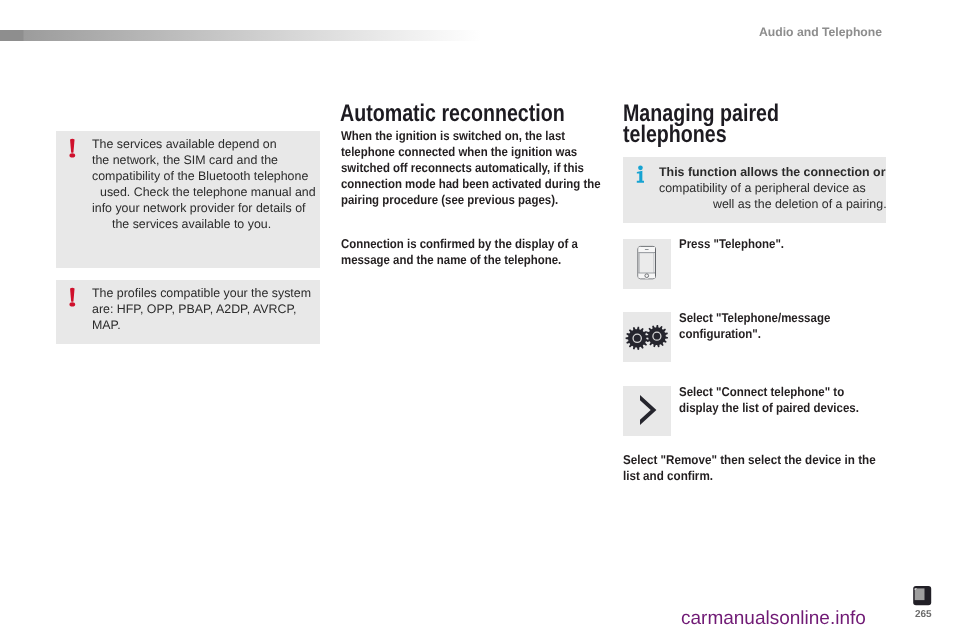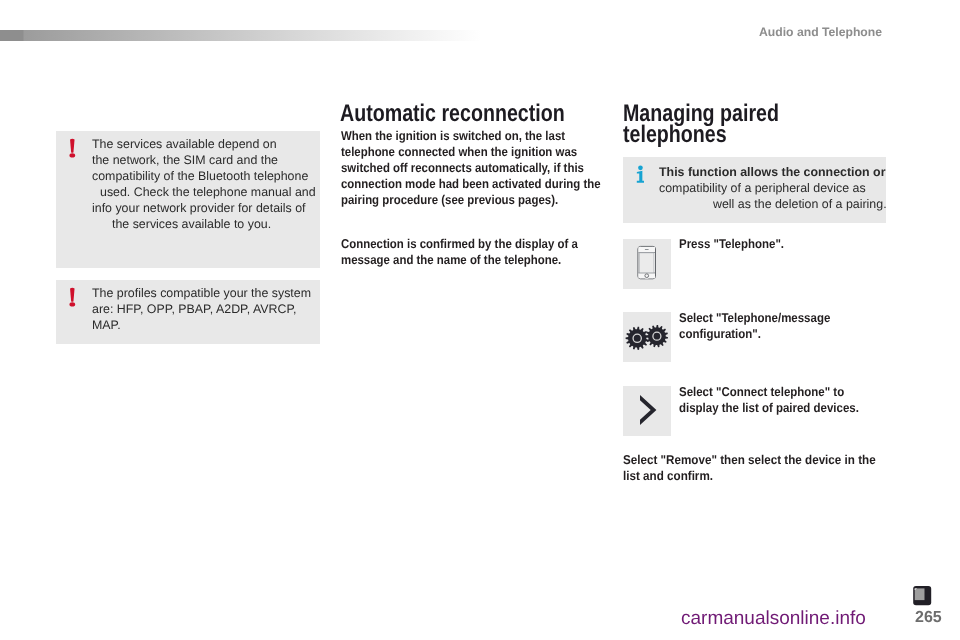"265" .pagenum { font-size: 16px -> 10px }
